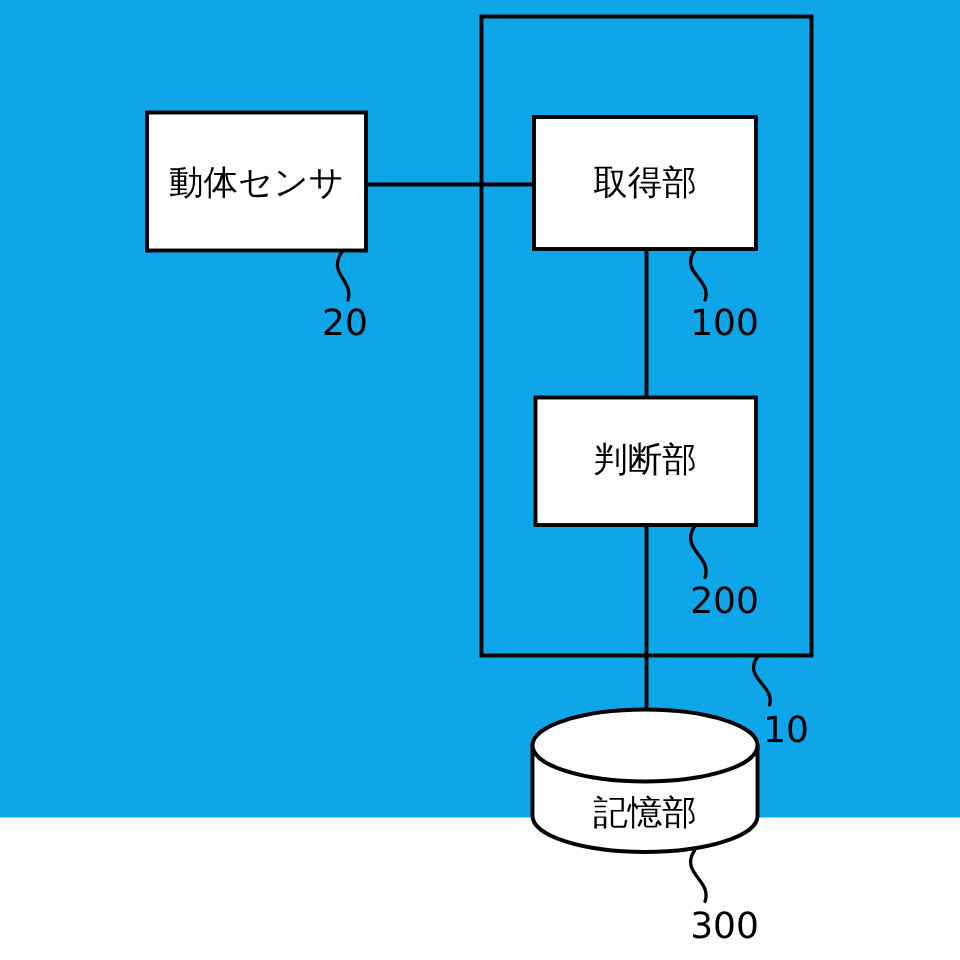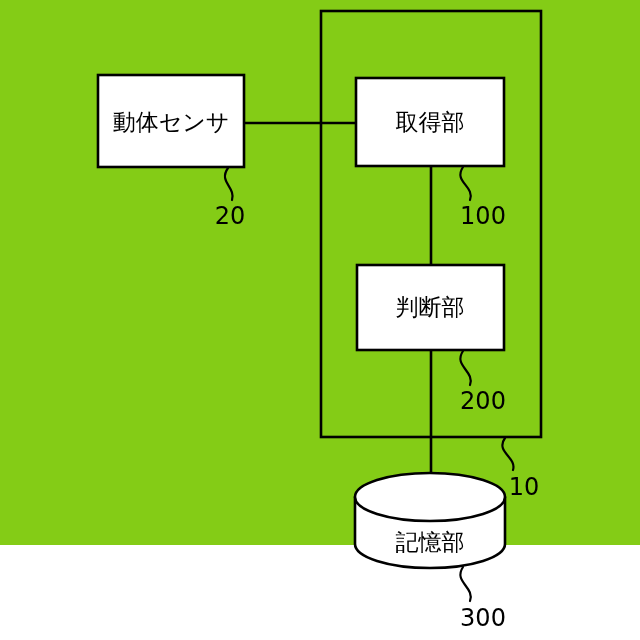"動体センサ" #diagram-root { background: #84cc16 -> #0ea5e9 }
